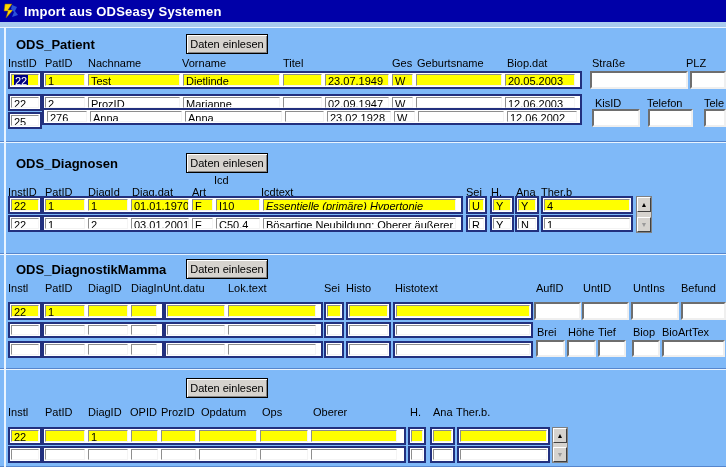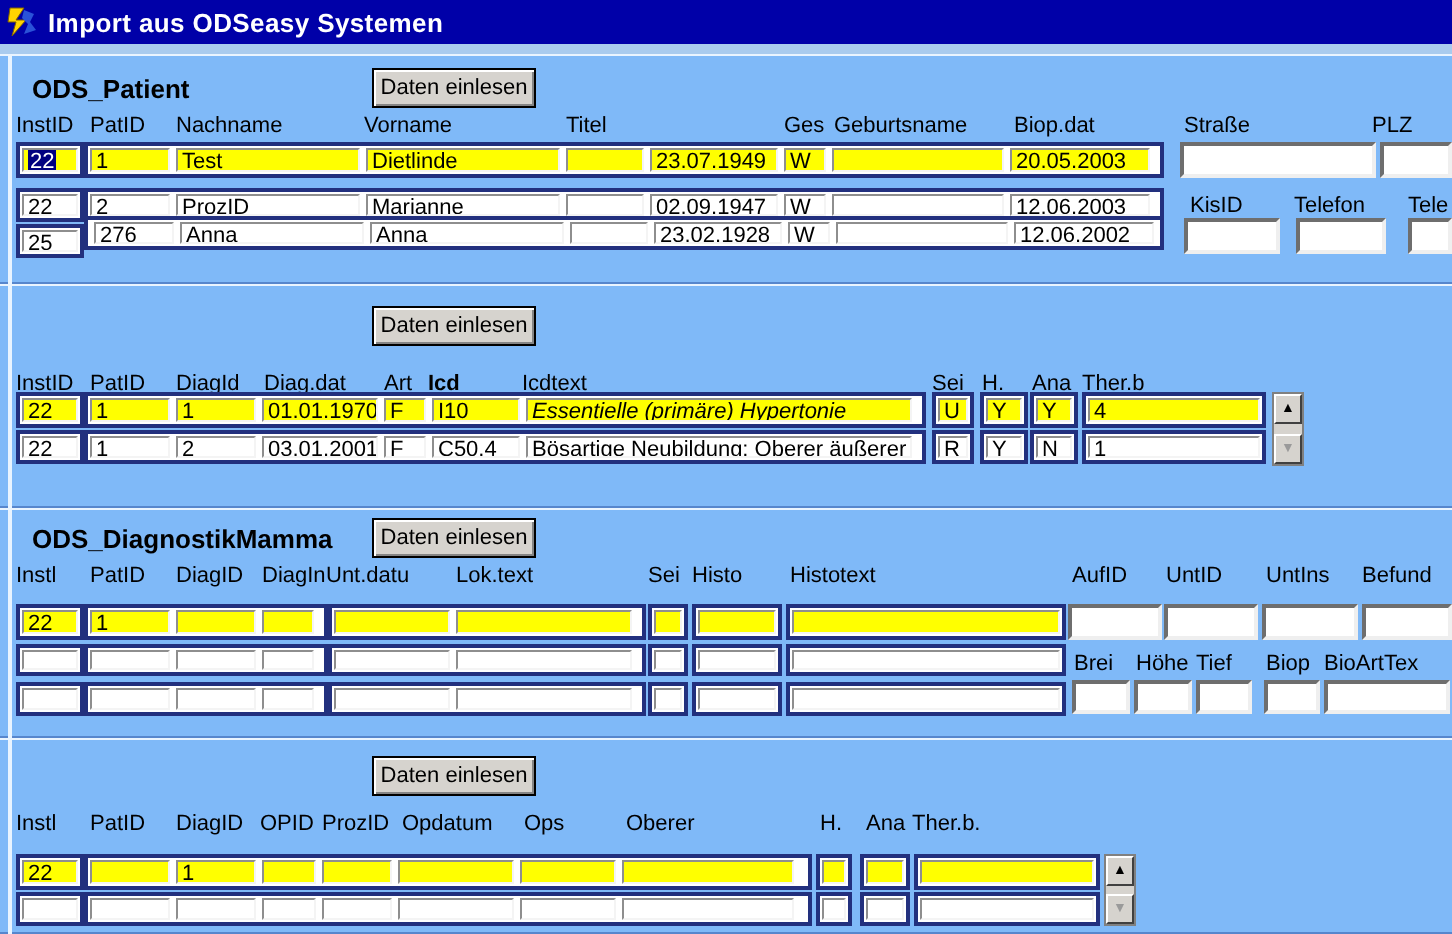"ODS_Diagnosen" span.sect-title { html: none -> <span>ODS_Diagnosen</span> }
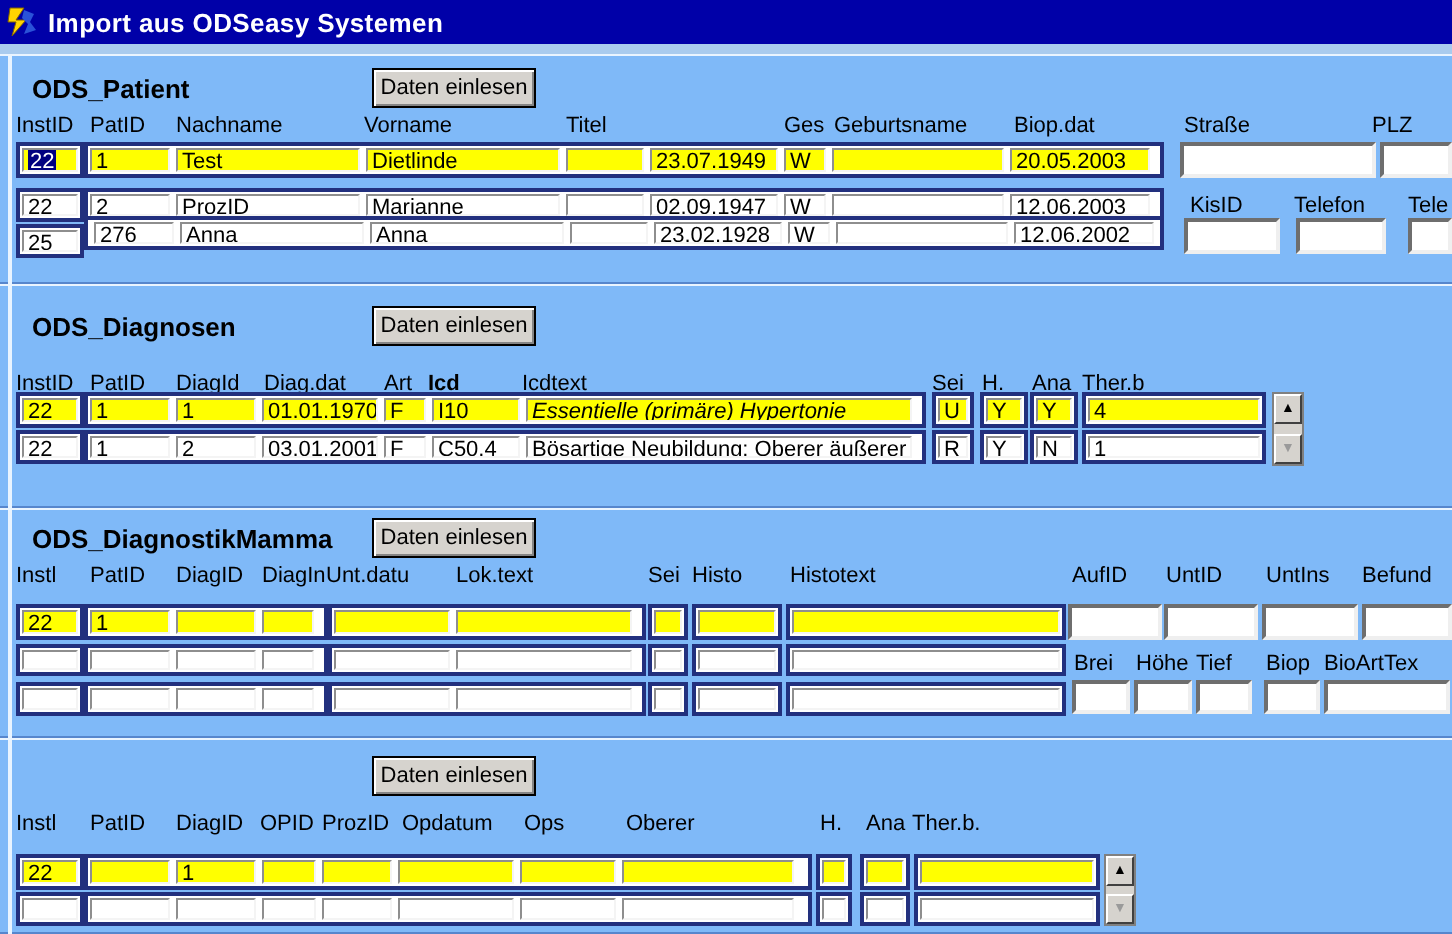"Icd" span.hdr { font-weight: bold -> none; top: 43px -> 31px }
